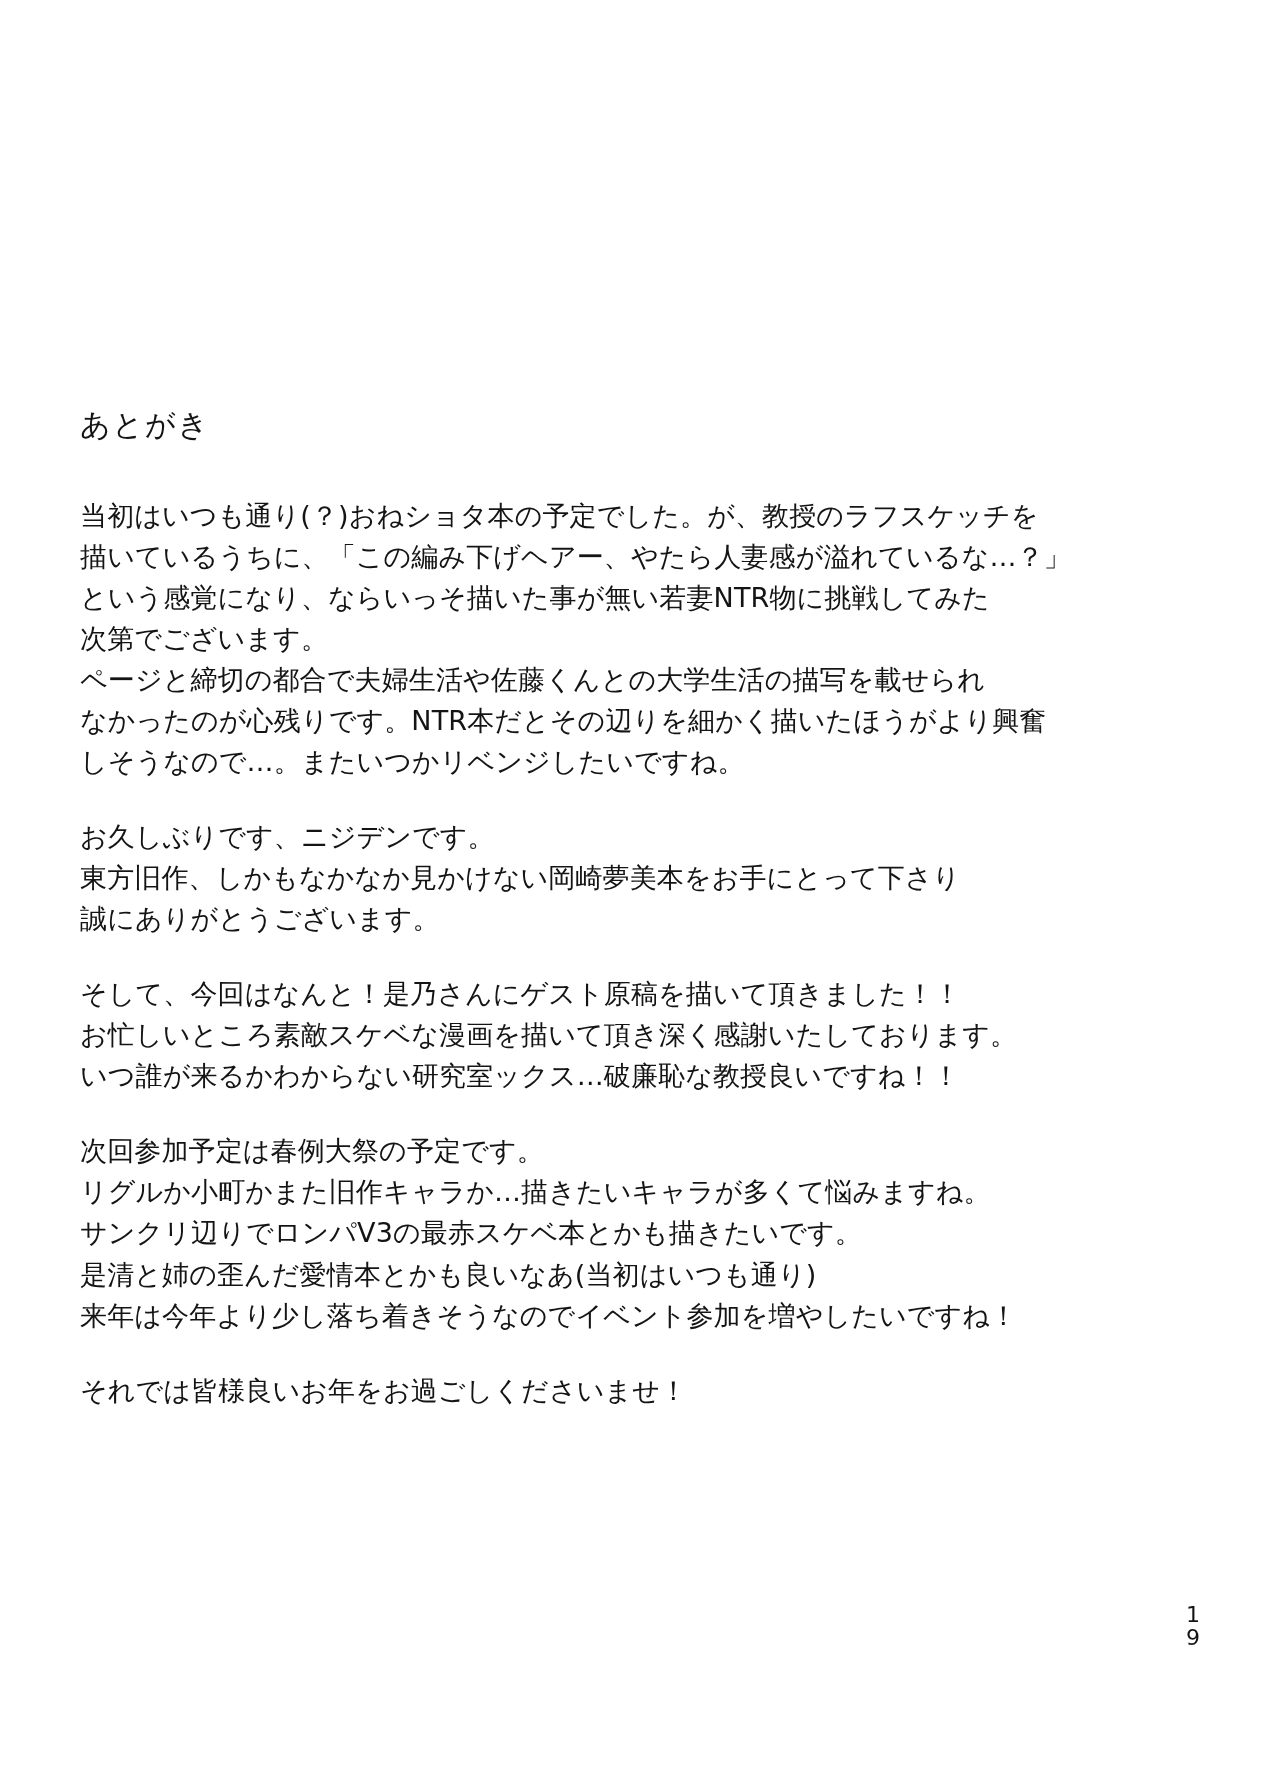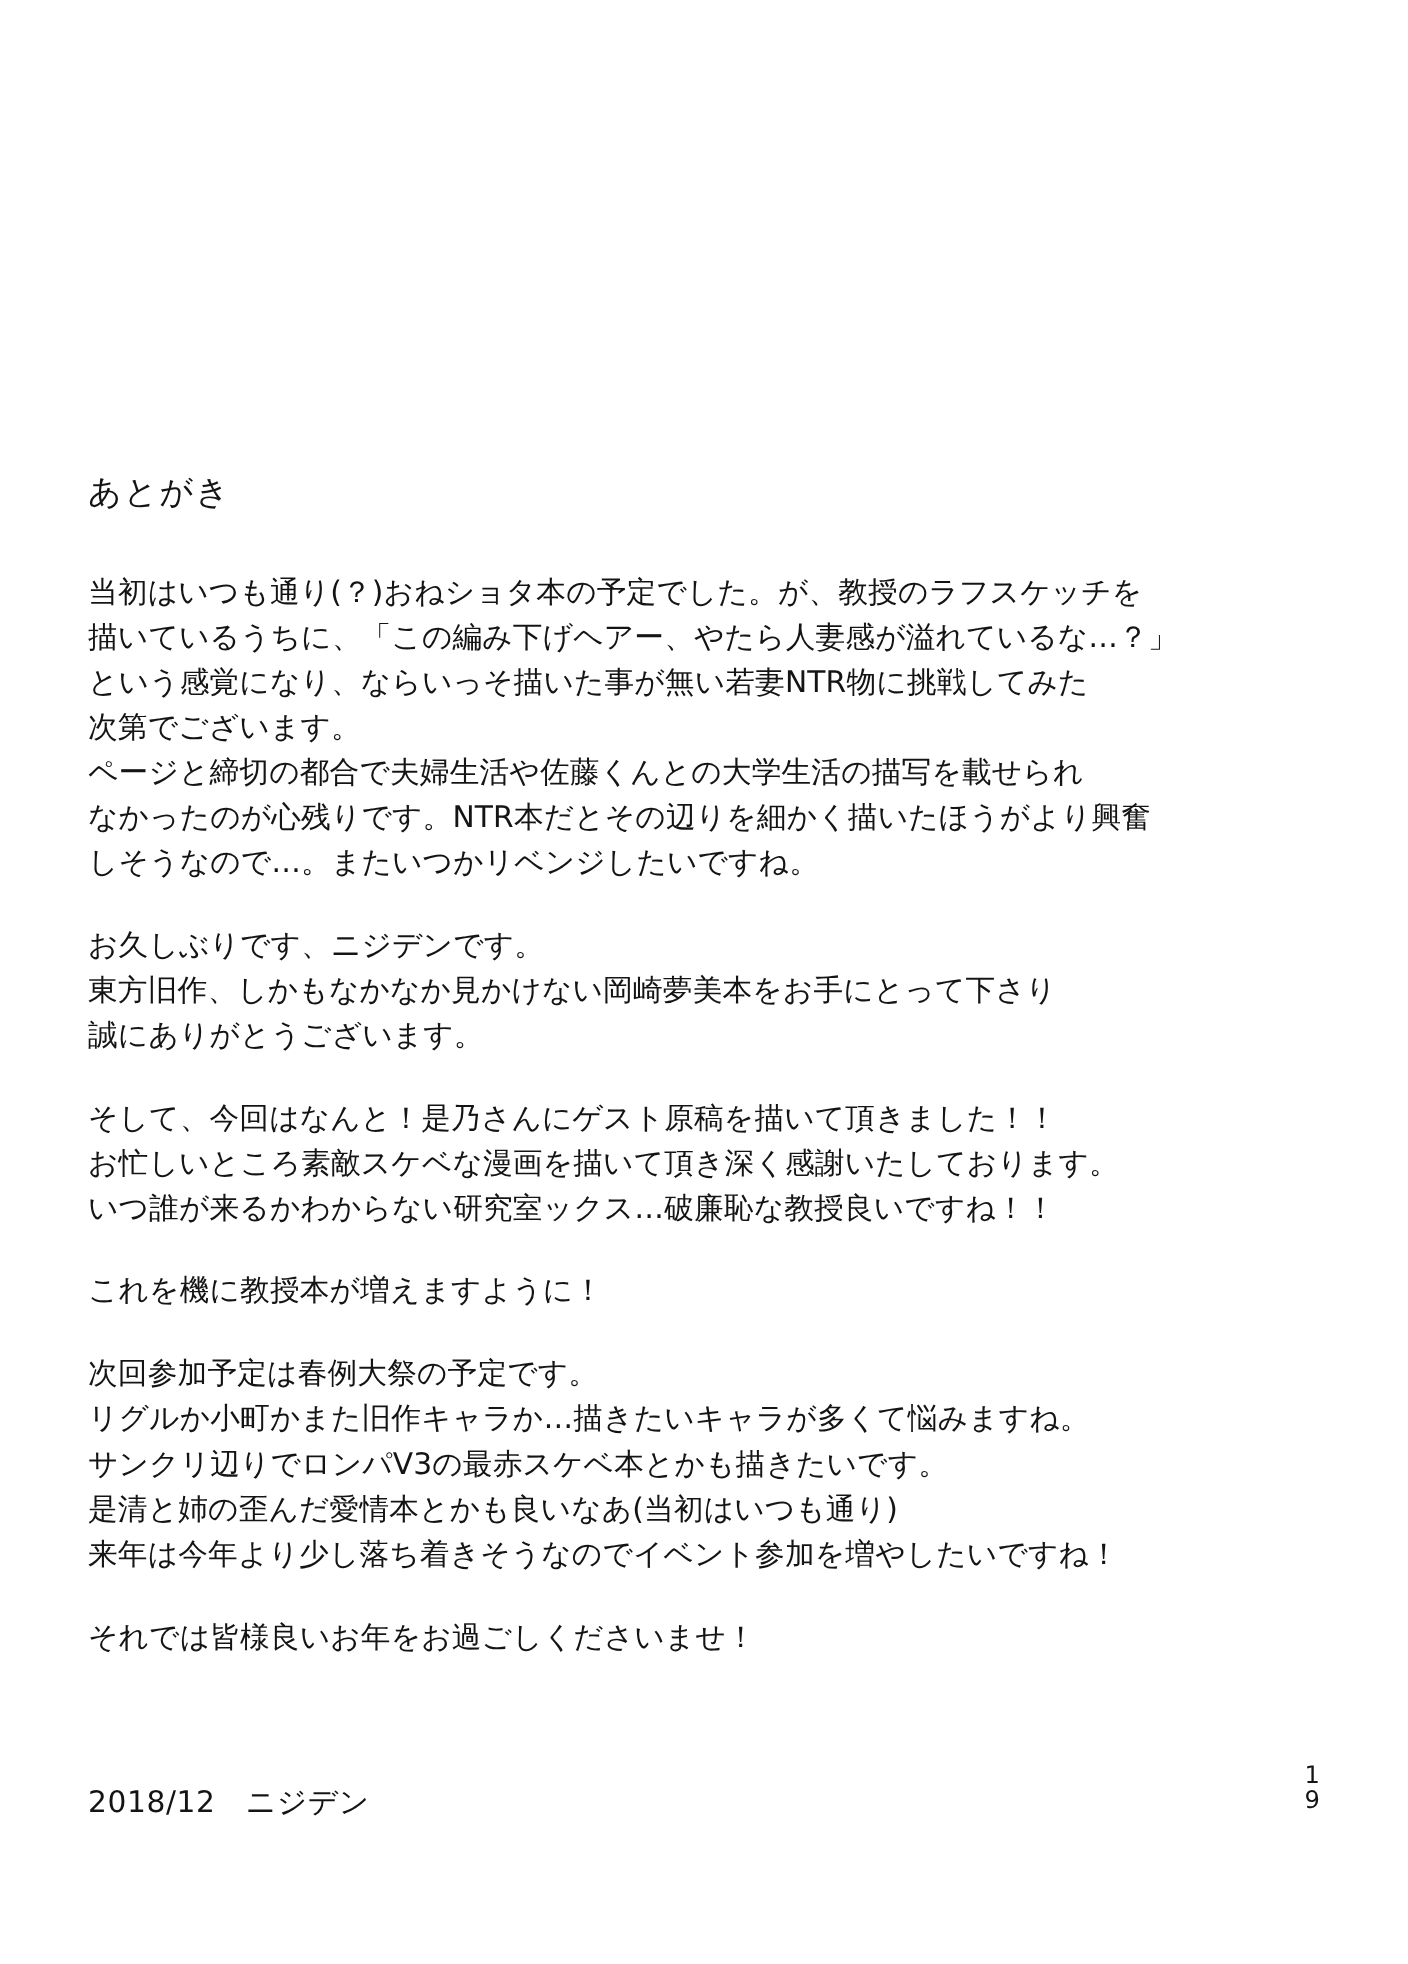"あとがき" .content { top: 430px -> 407px }
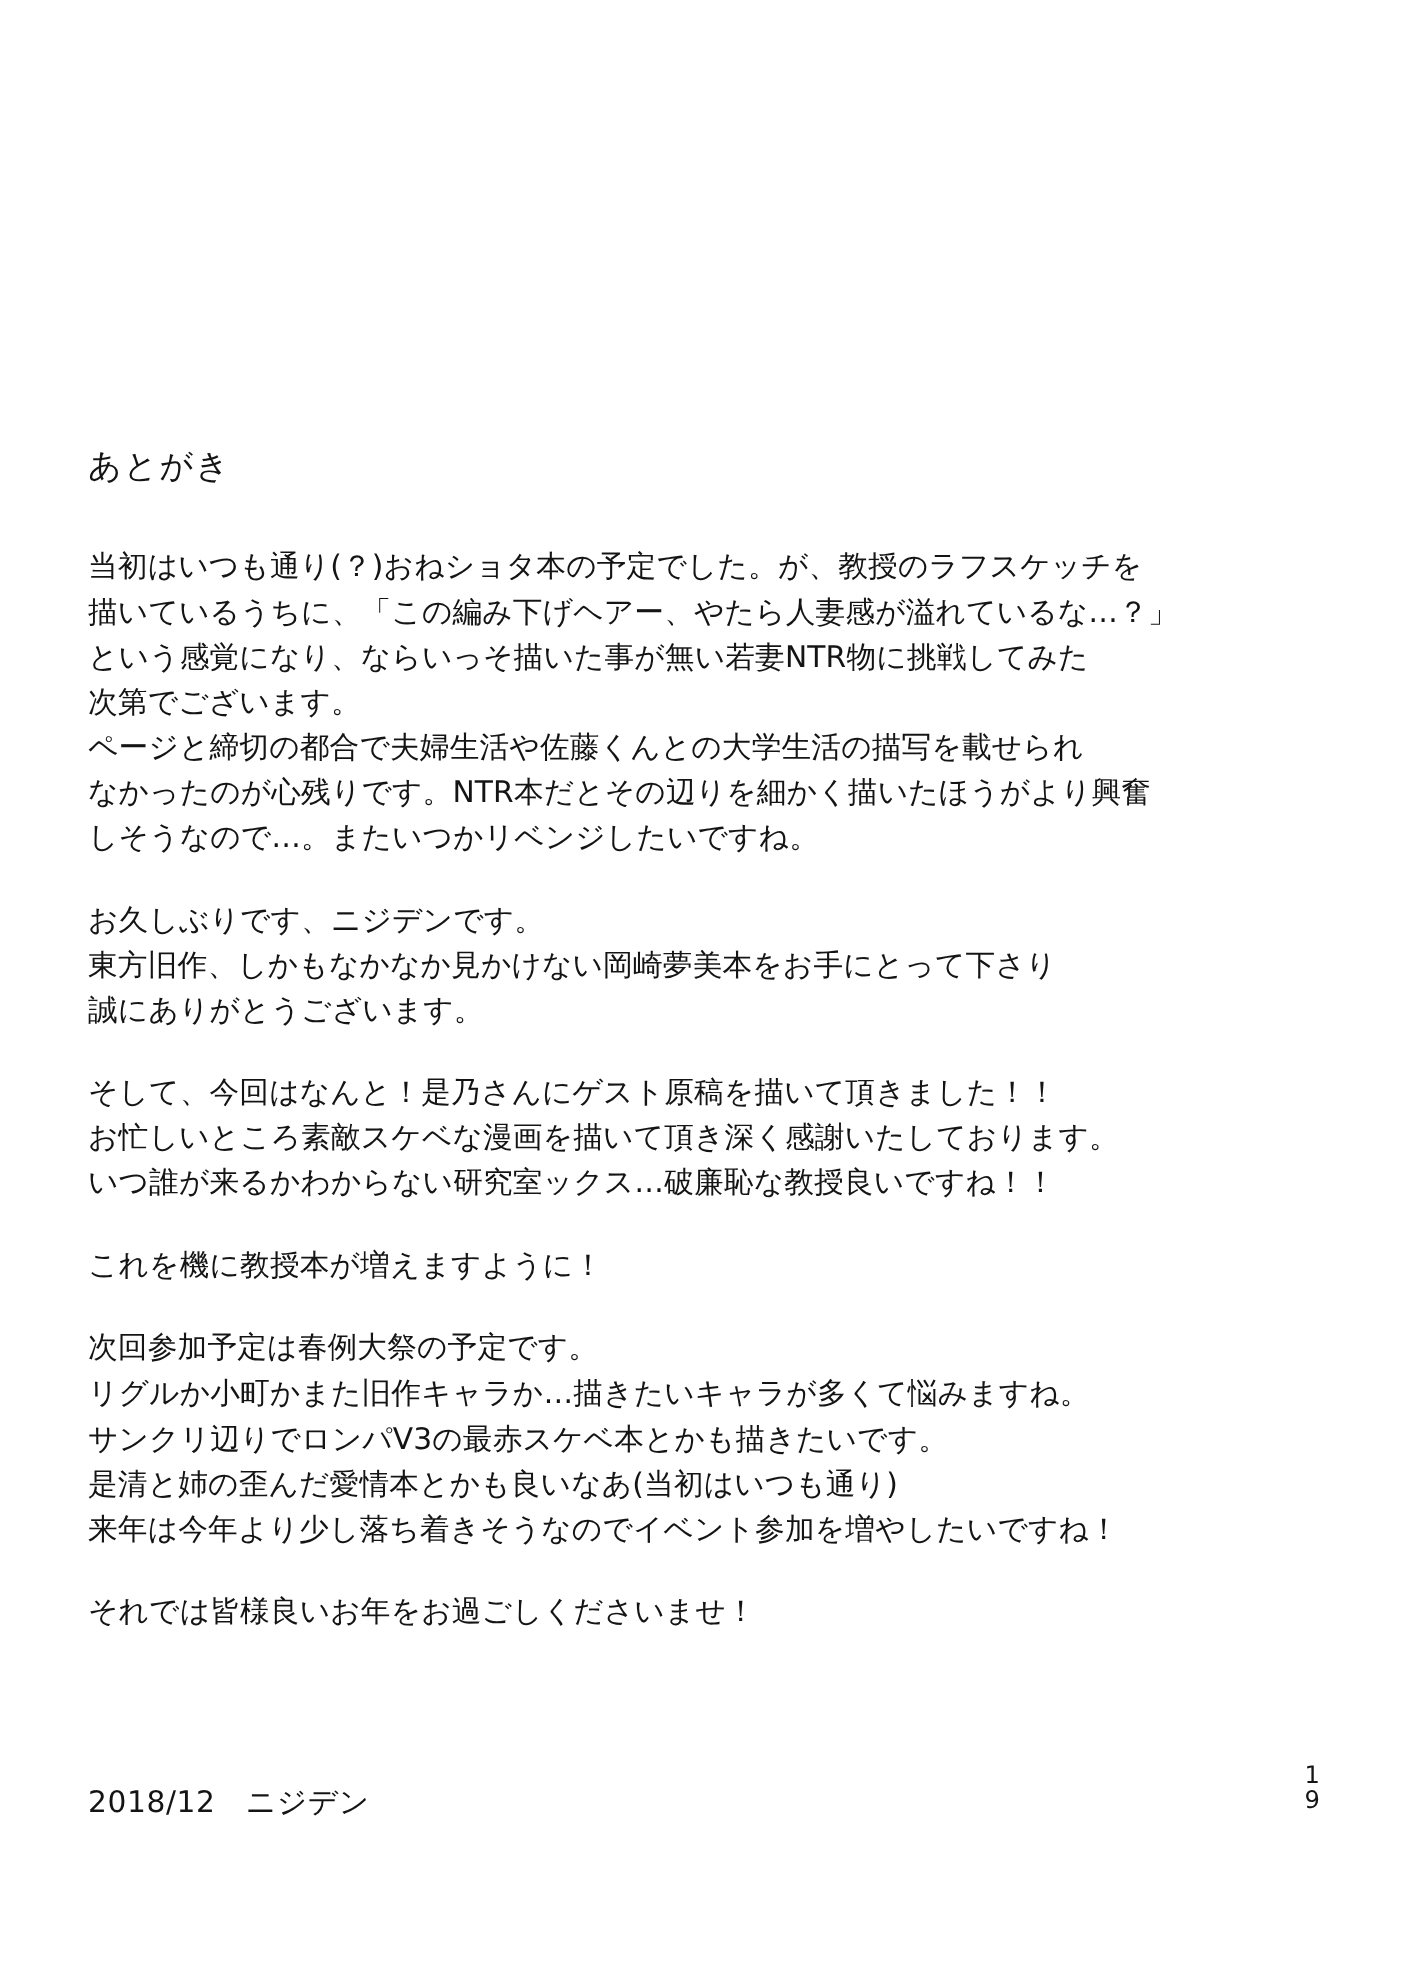"これを機に教授本が増えますように！" p.para { html: <p>これを機に教授本が増えますように！</p> -> none }
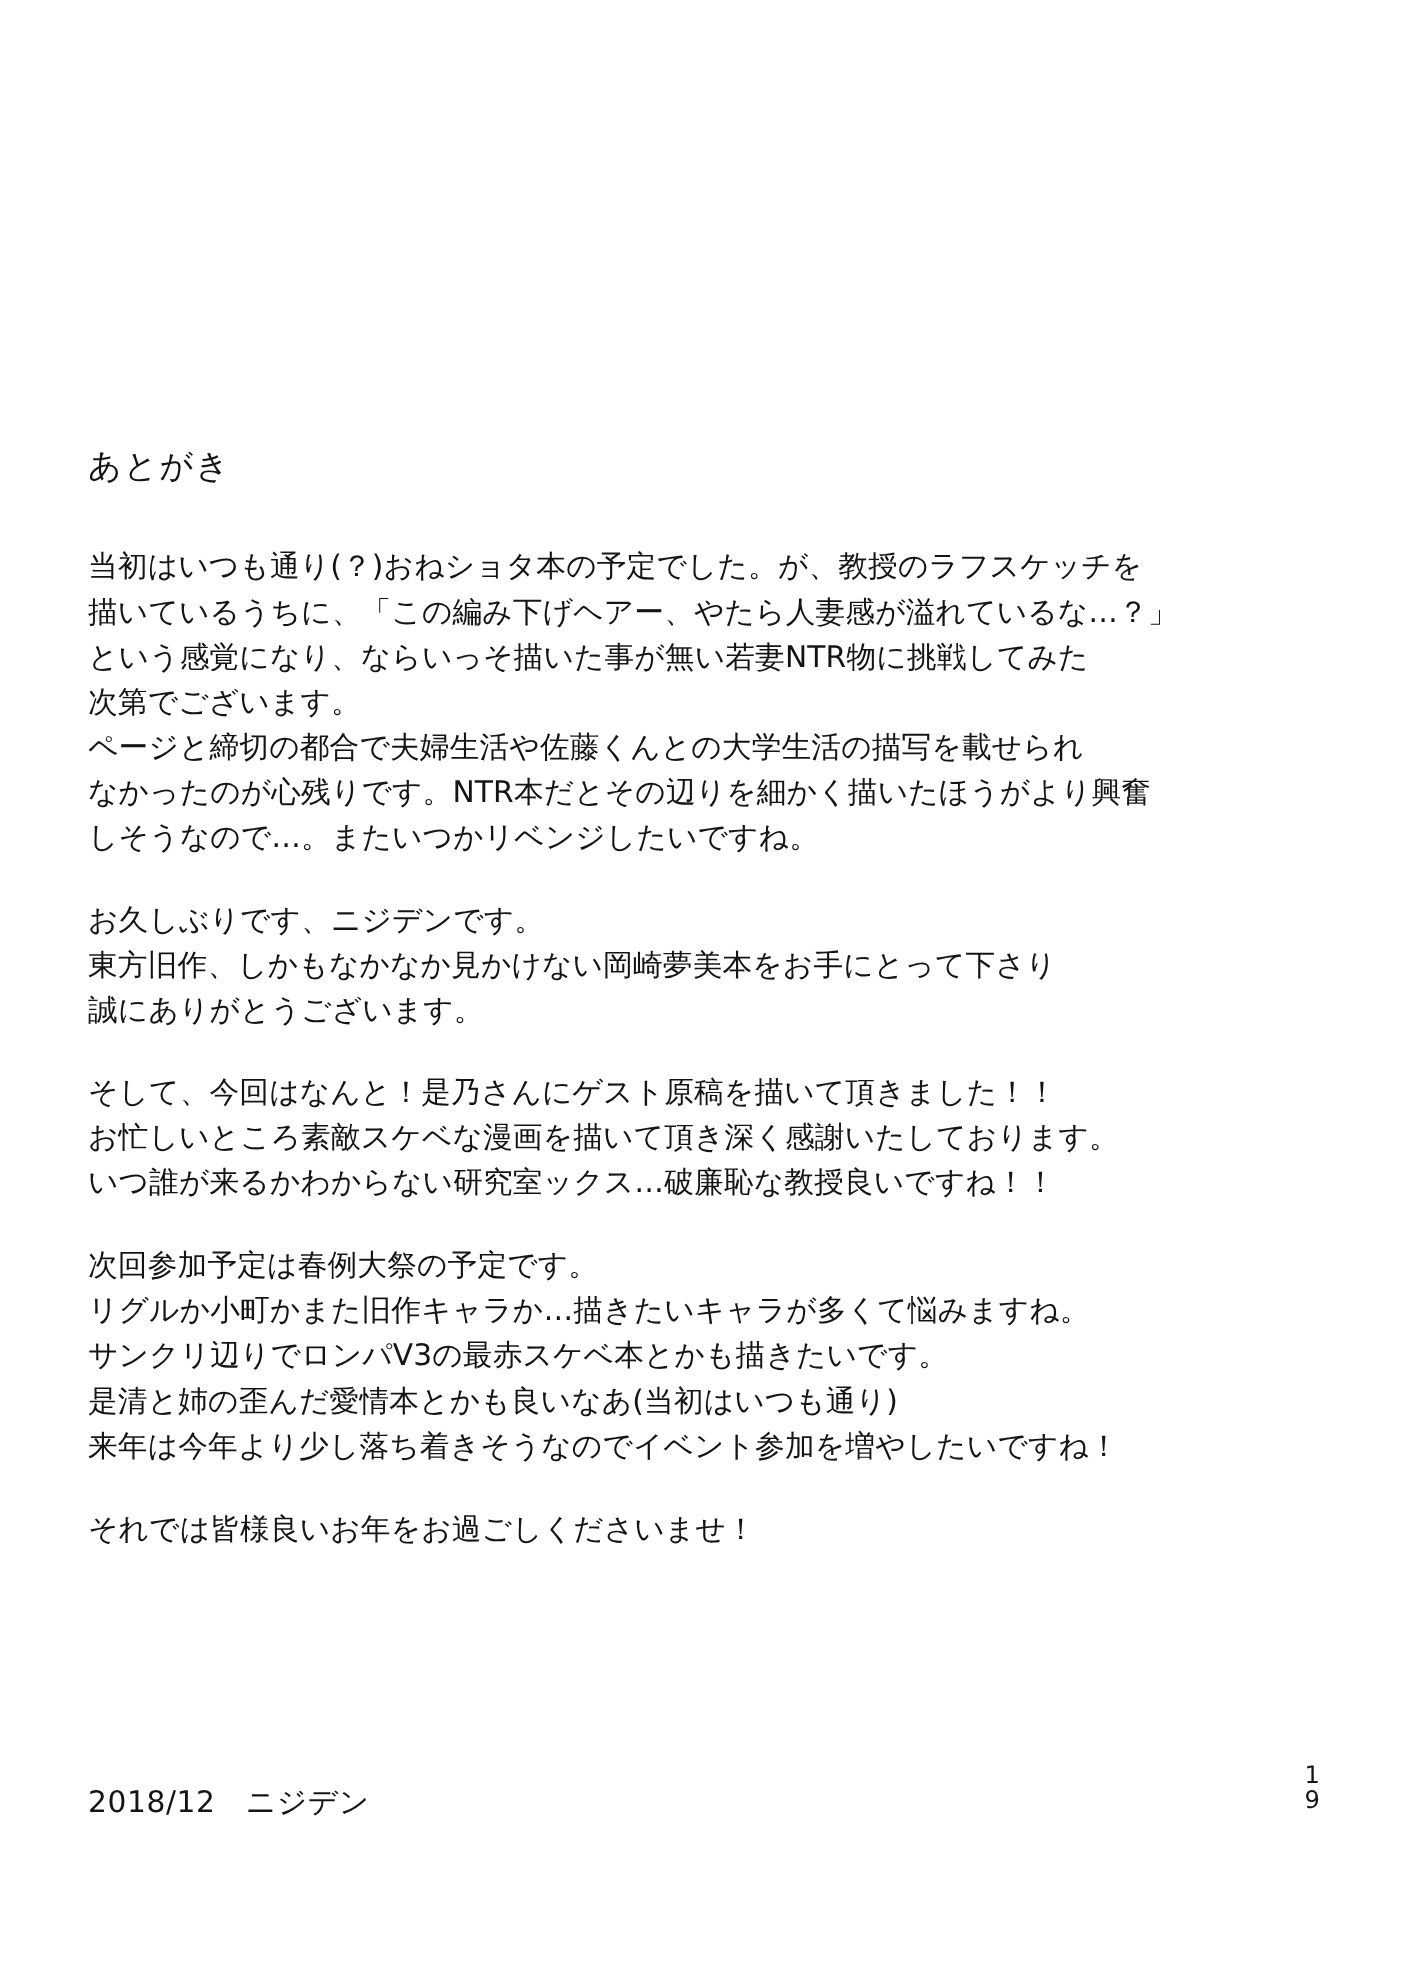"2018/12 ニジデン" div.signature { html: <div>2018/12 ニジデン</div> -> none }
